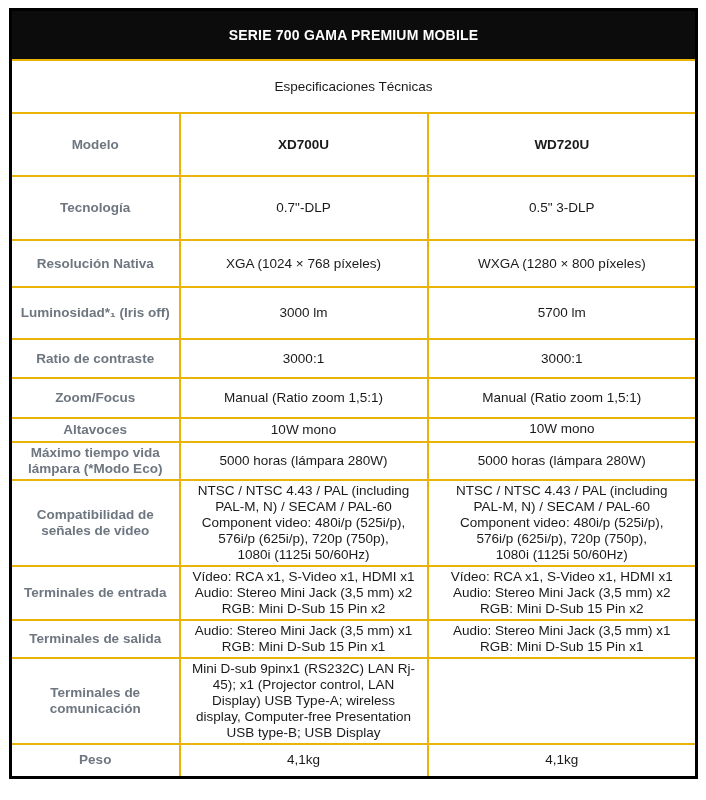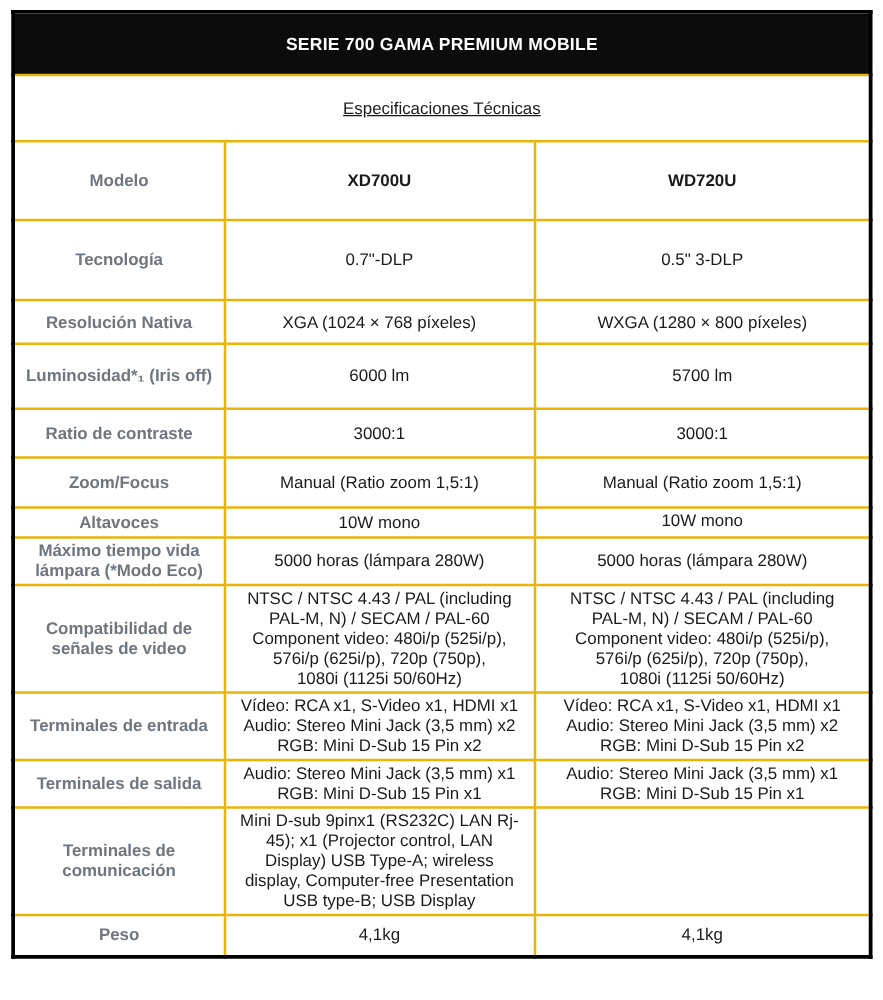"Especificaciones Técnicas" td.subtitle-cell { text-decoration: underline -> none }
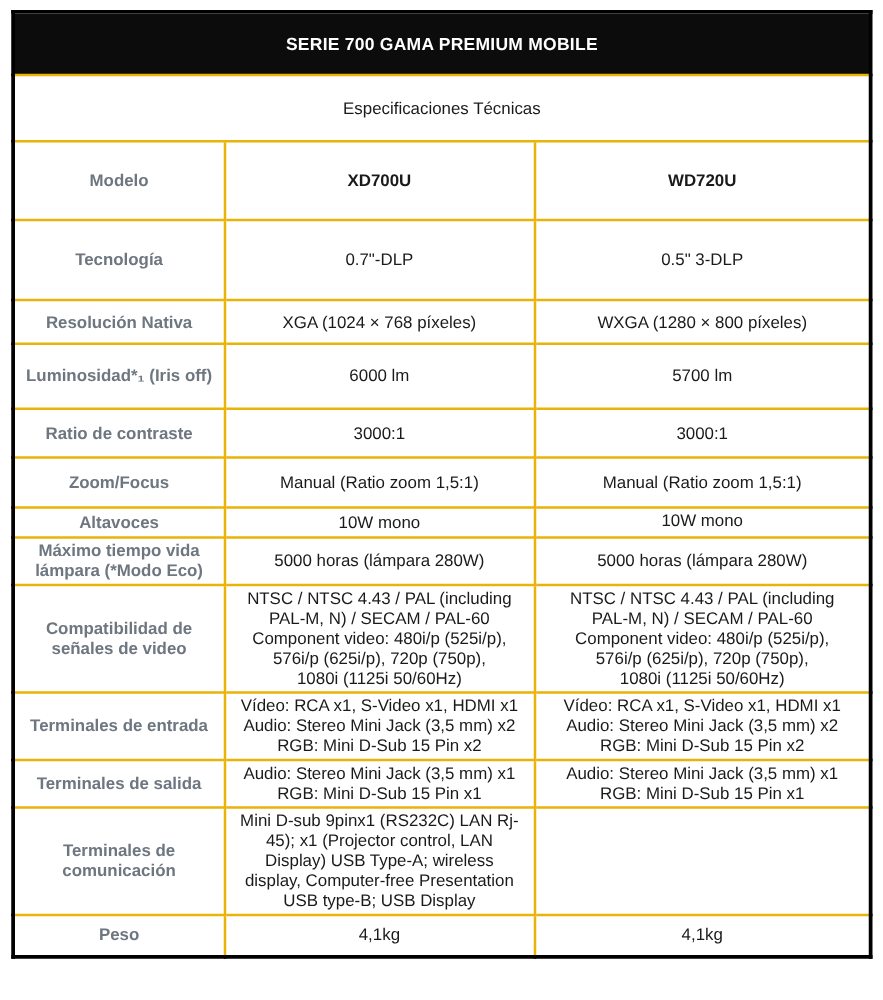"Resolución Nativa" tr.r2 { height: 35px -> 47px }
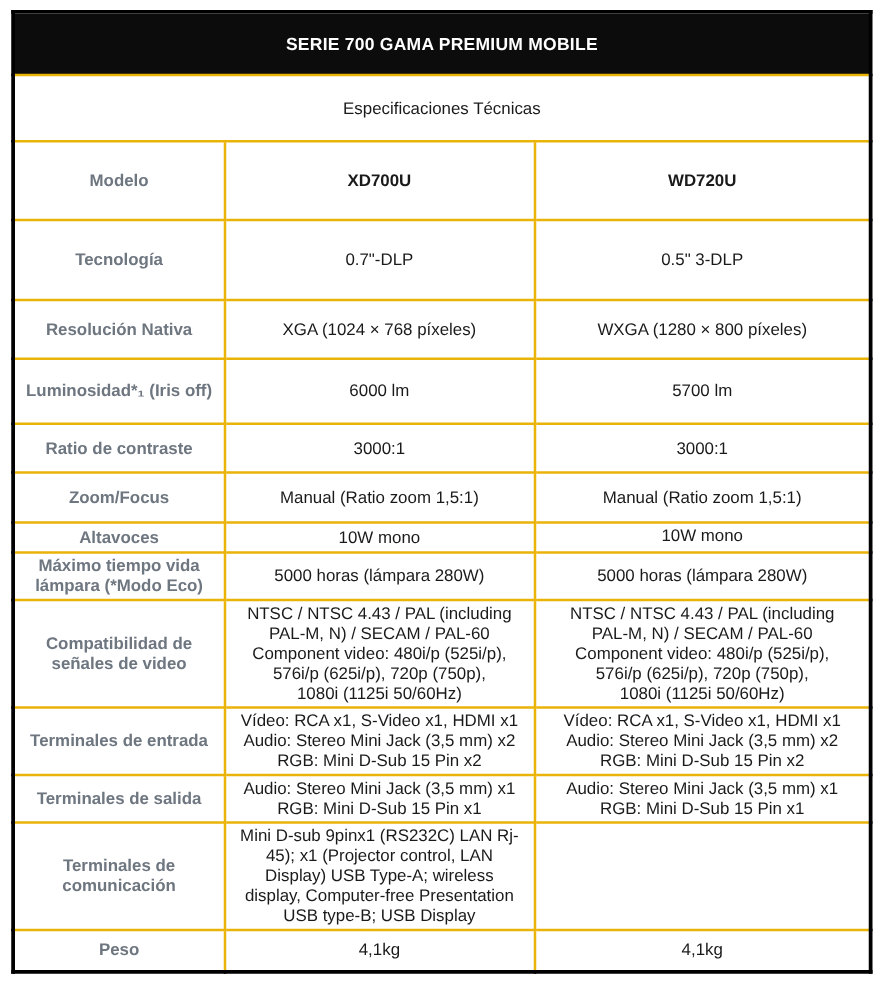"6000 lm" td.value { text: 6000 -> 3000 }
